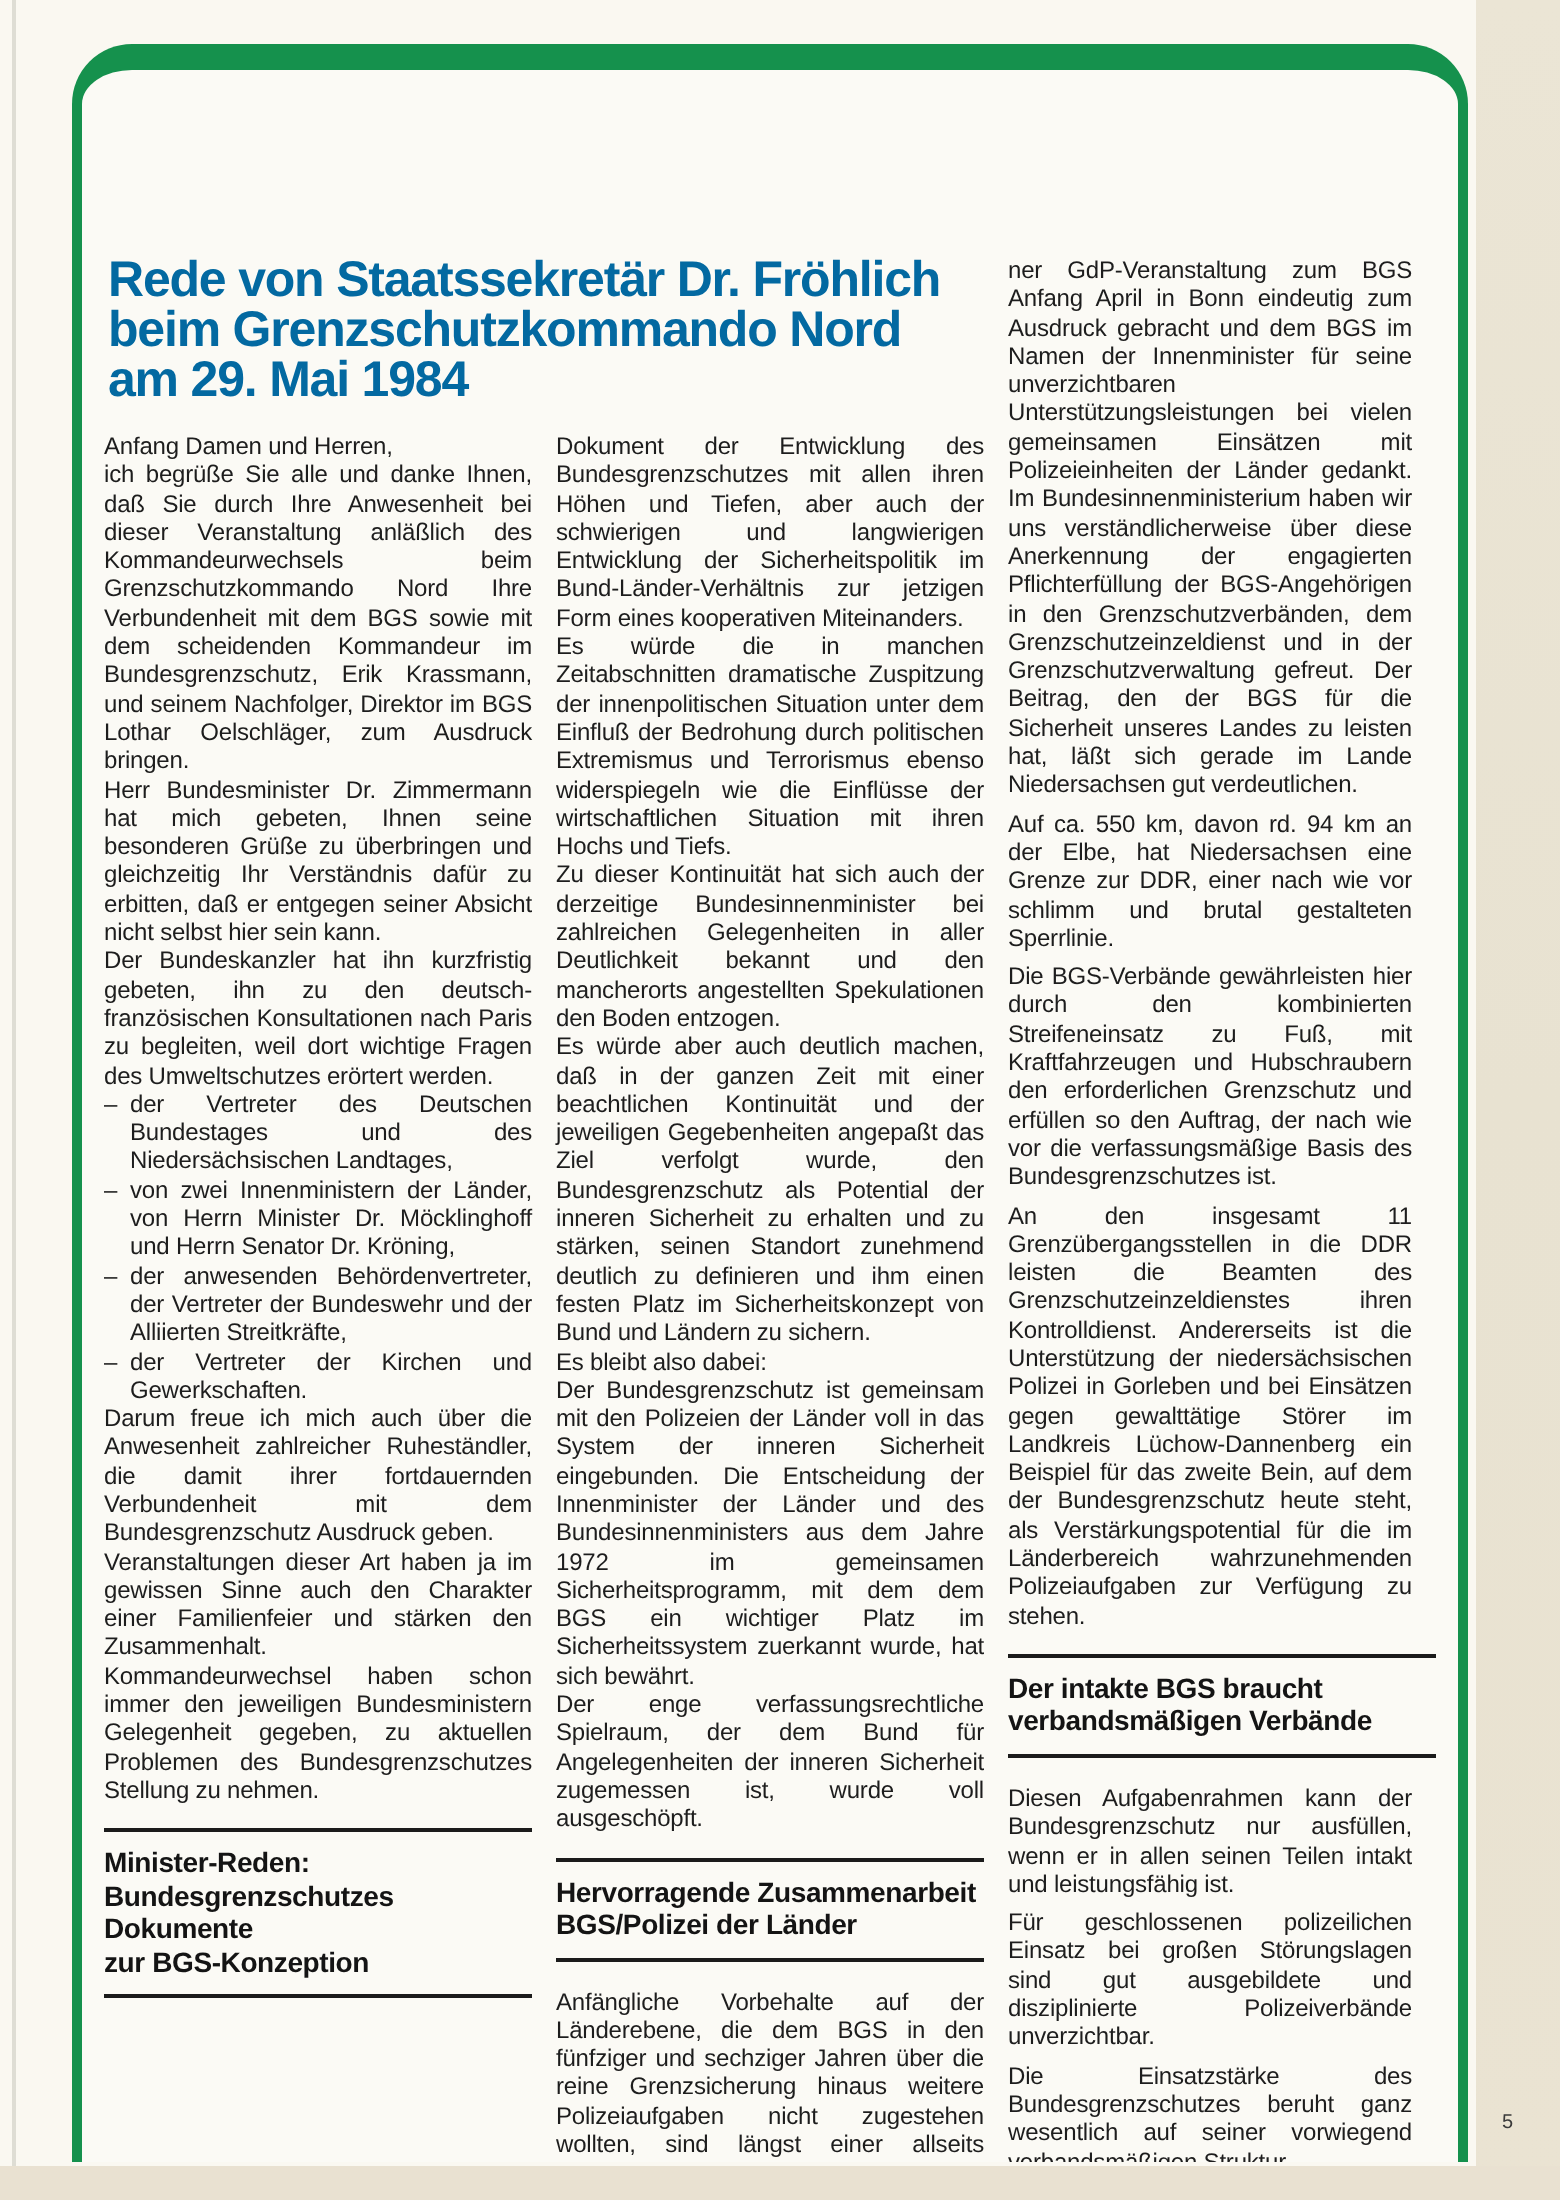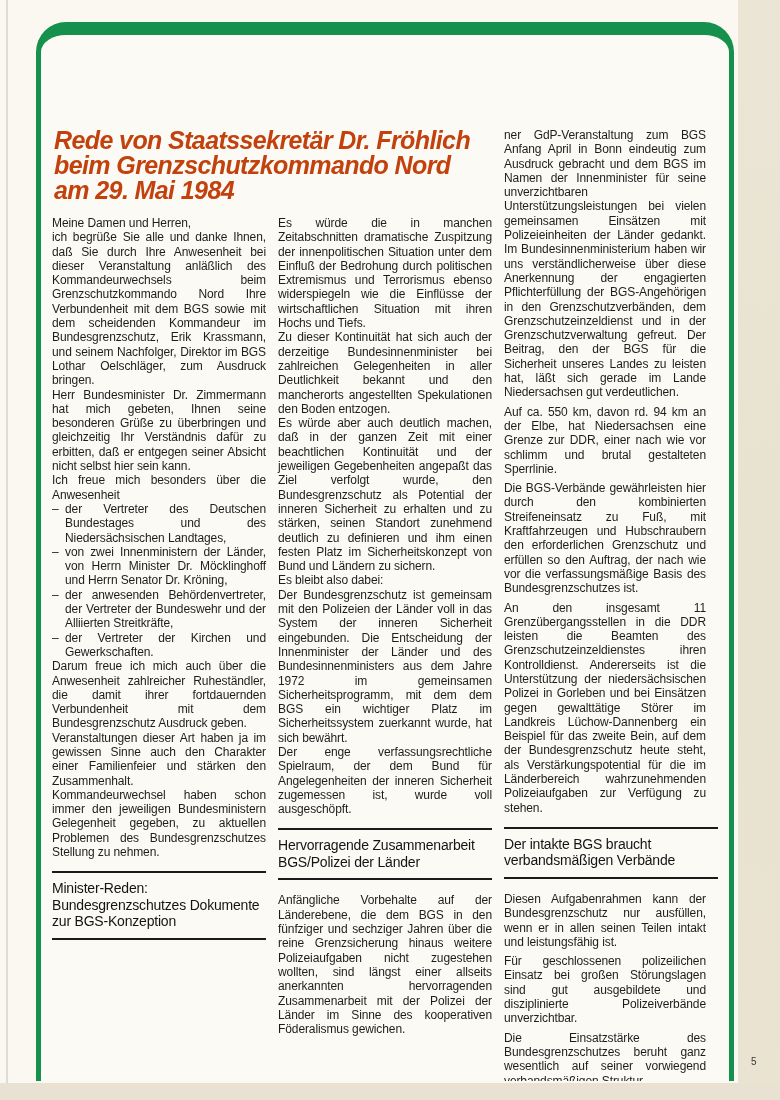"Rede von Staatssekretär Dr. Fröhlich" .title-block { color: #c2410c -> #0369a1; font-style: italic -> none }
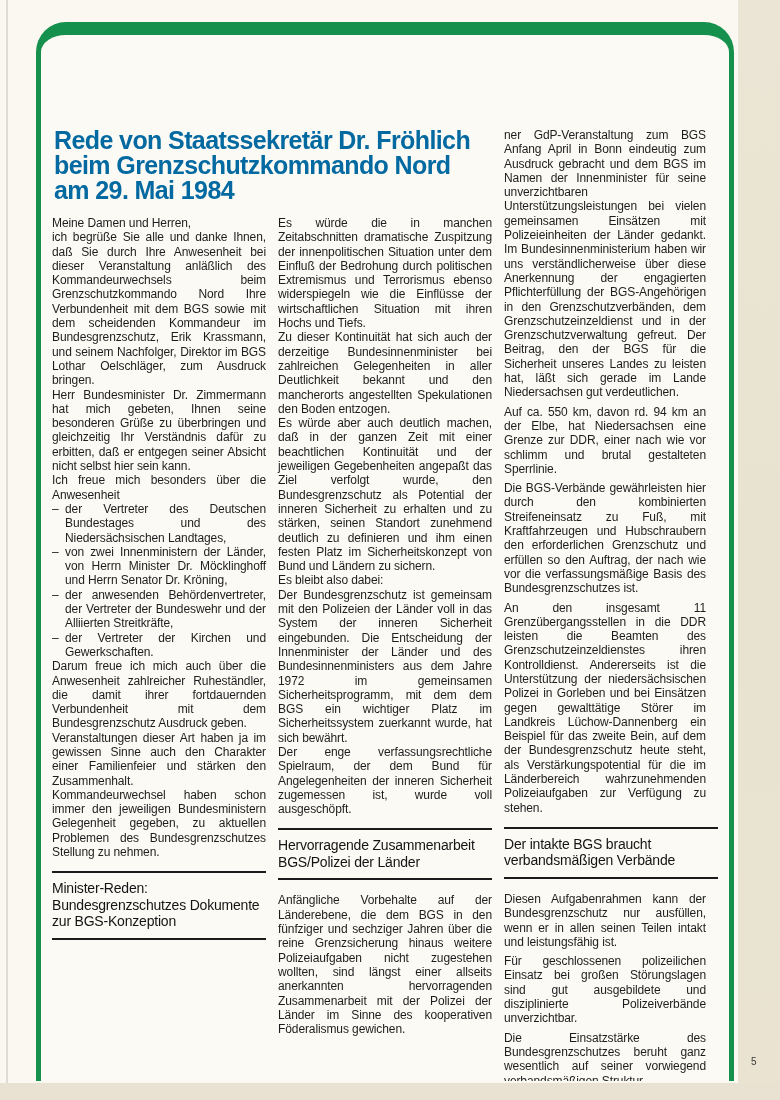"Meine Damen und Herren," p { text: Meine -> Anfang }
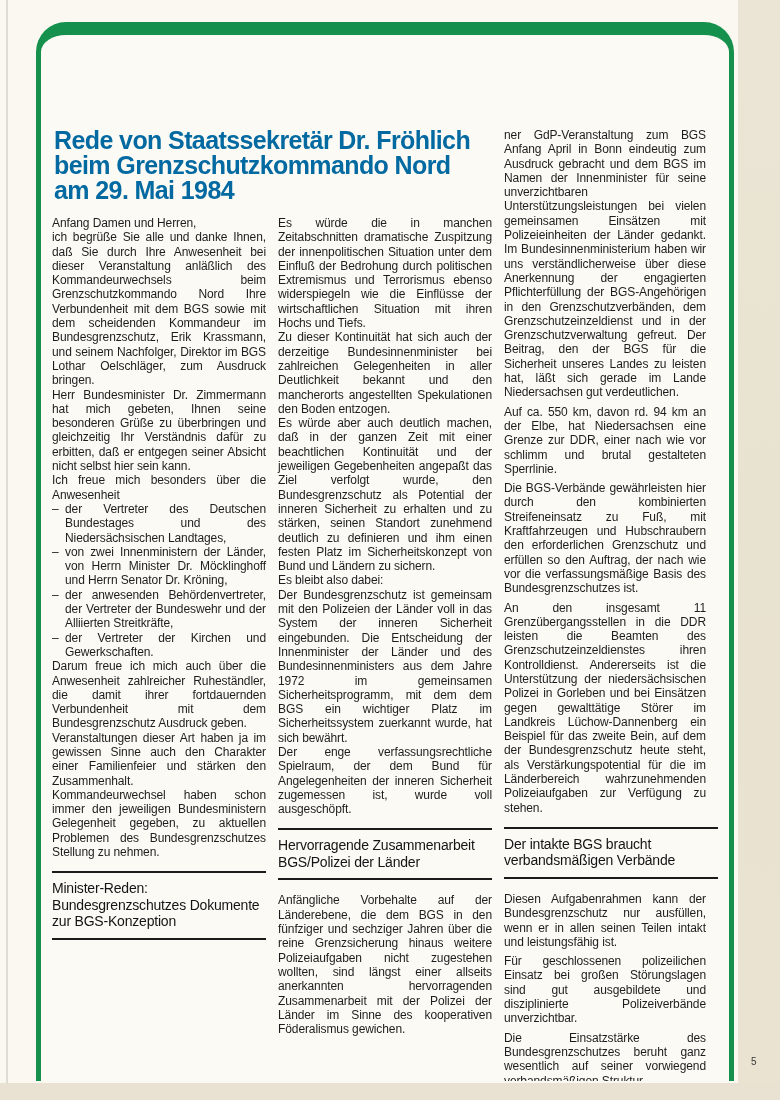"Dokument der Entwicklung des" p { html: none -> <p>Dokument der Entwicklung des Bundesgrenzschutzes mit allen ihren Höhen und Tiefen, aber auch der schwierigen und langwierigen Entwicklung der Sicherheitspolitik im Bund-Länder-Verhältnis zur jetzigen Form eines kooperativen Miteinanders.</p> }
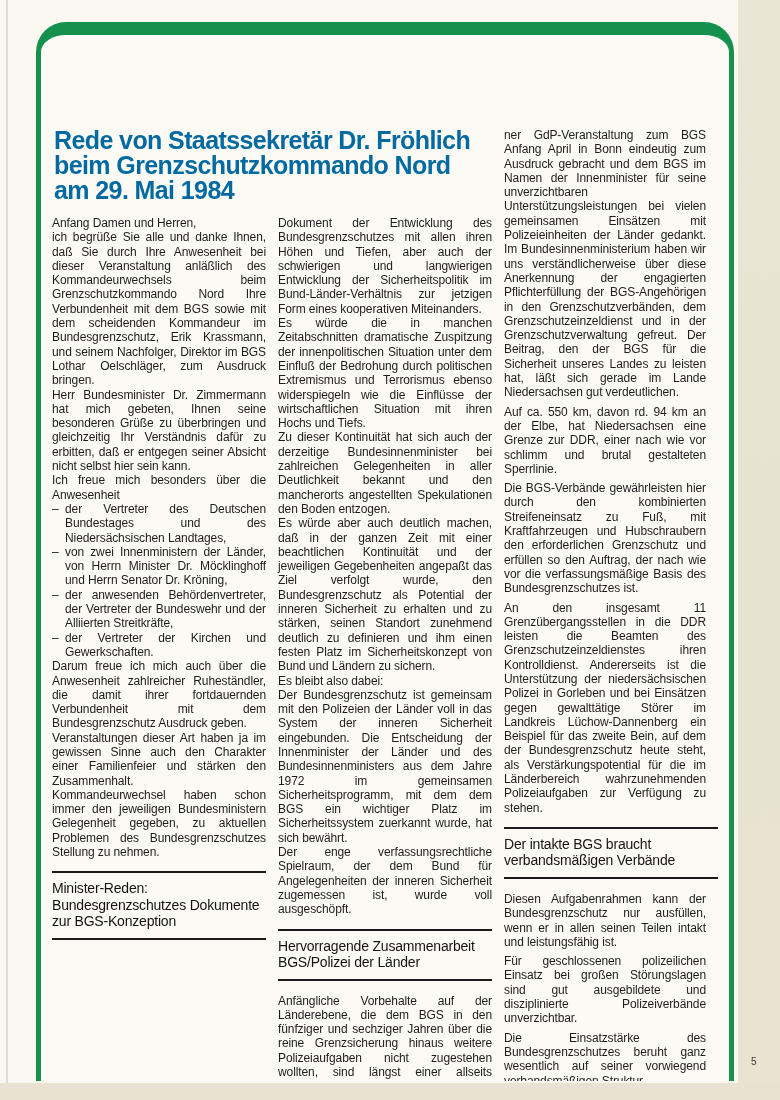"Der Bundeskanzler hat ihn kurzfristig" p { html: none -> <p>Der Bundeskanzler hat ihn kurzfristig gebeten, ihn zu den deutsch-französischen Konsultationen nach Paris zu begleiten, weil dort wichtige Fragen des Umweltschutzes erörtert werden.</p> }
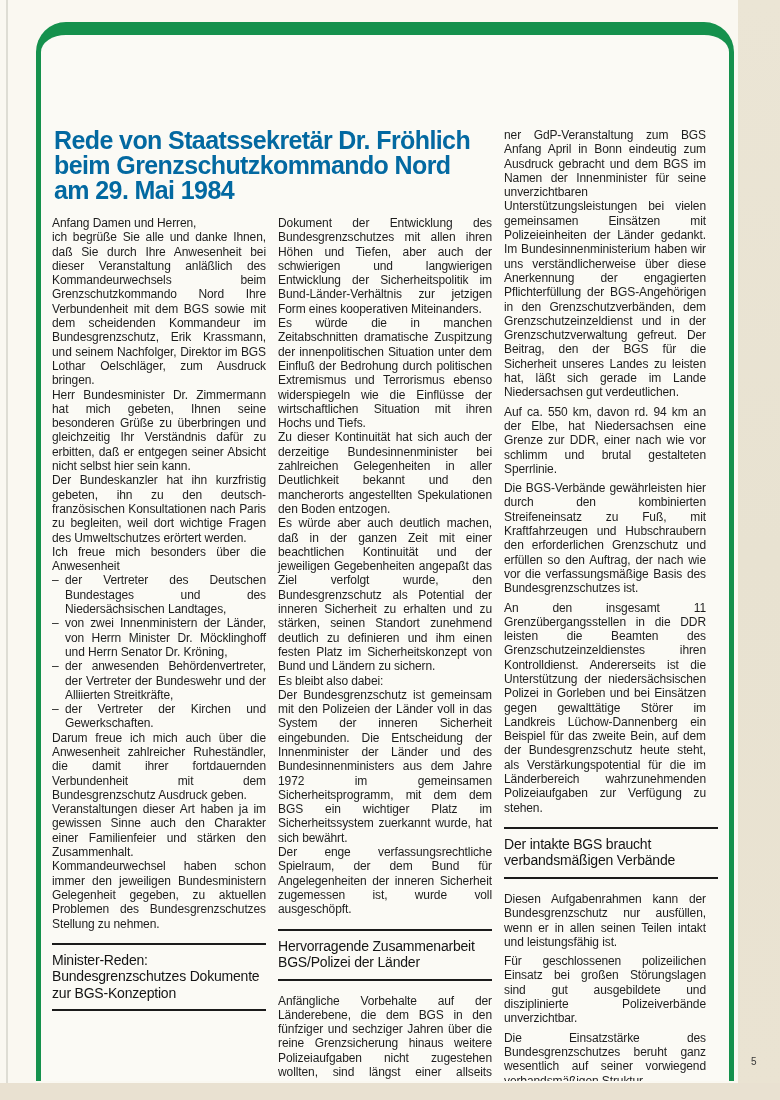"Ich freue mich besonders über" p { html: <p>Ich freue mich besonders über die Anwesenheit</p> -> none }
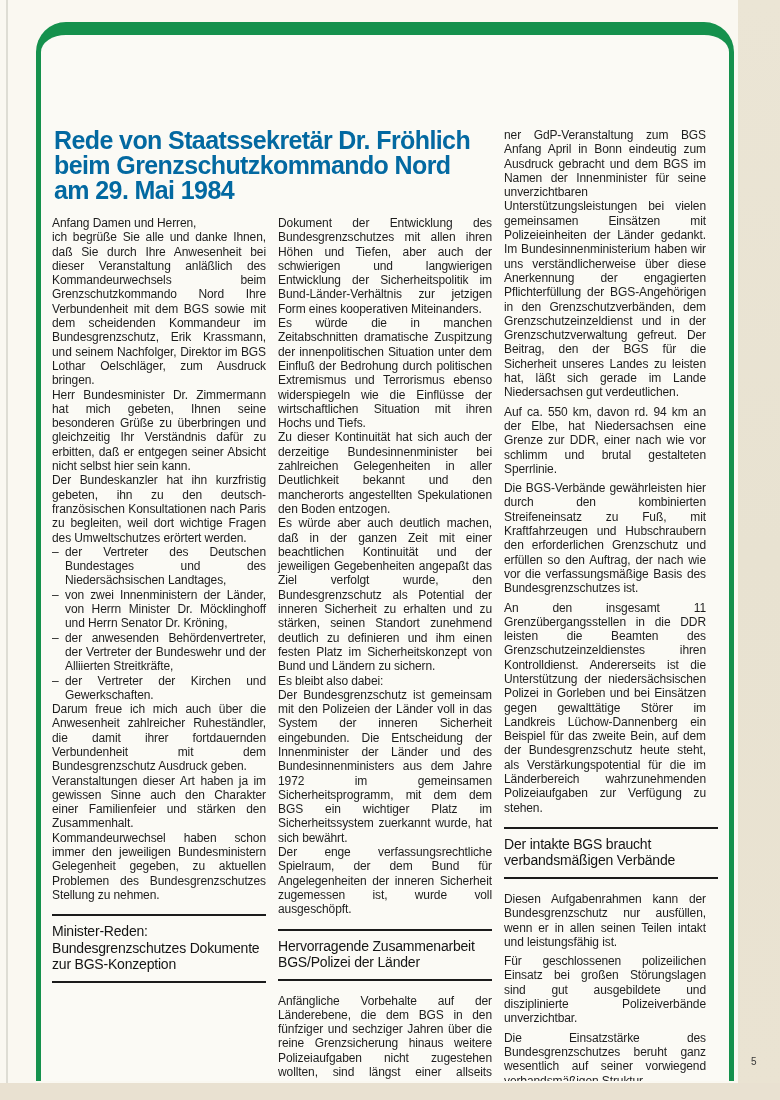"Der intakte BGS braucht" .section-heading { font-weight: normal -> bold }
